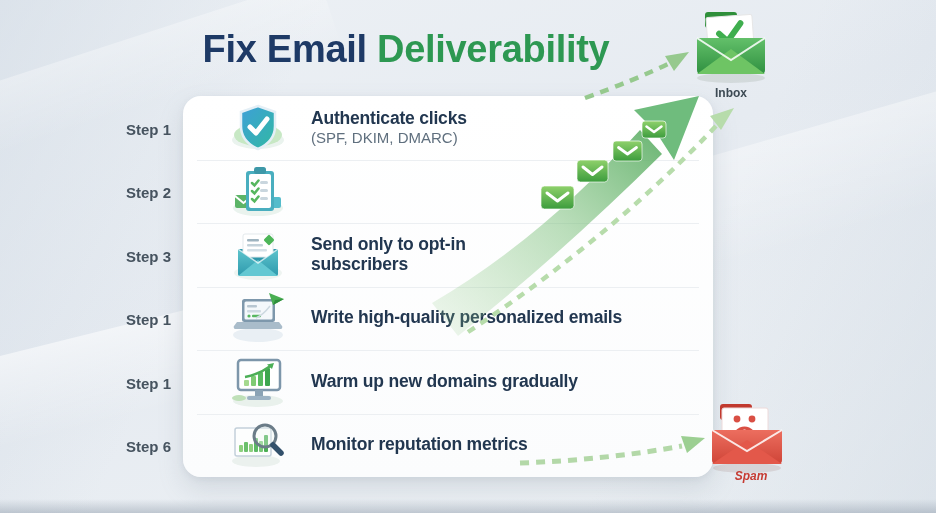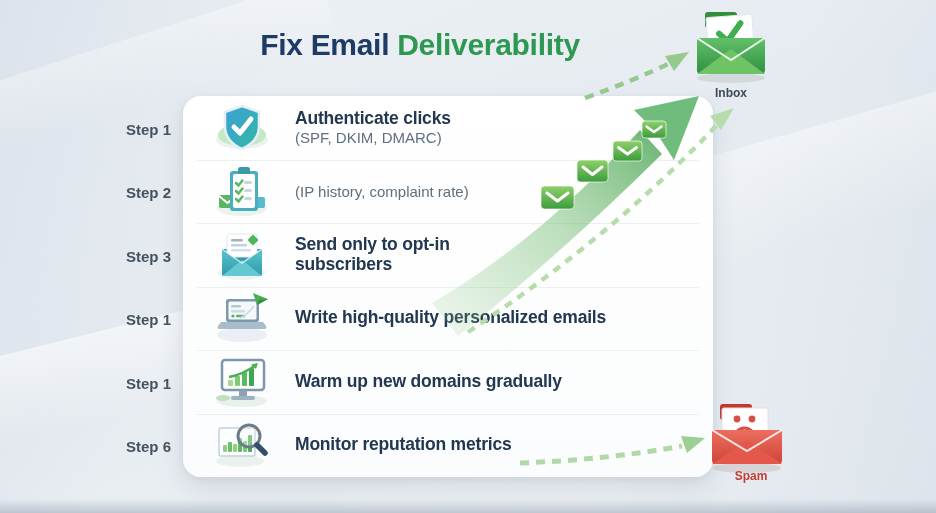"Fix Email Deliverability" .title { font-size: 30px -> 38px; left: 190px -> 176px }
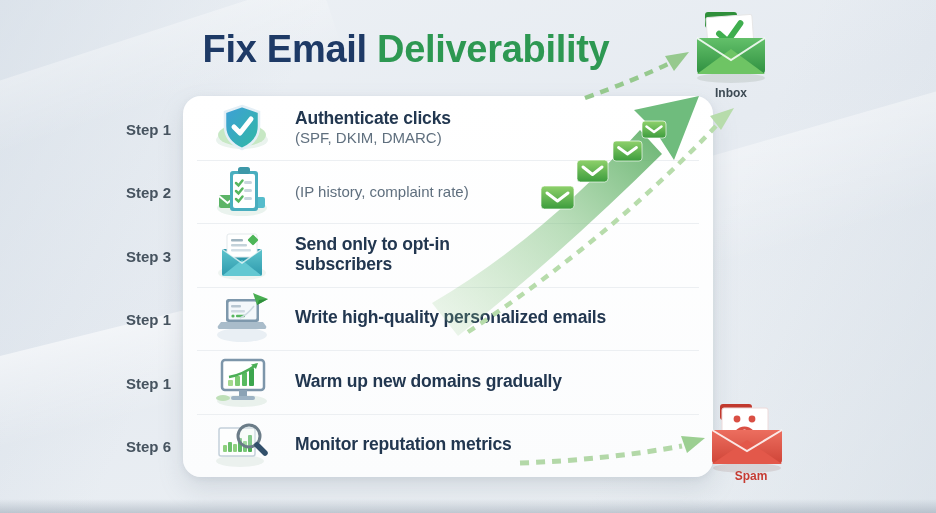"Step 1" .row { padding: 0 14px 0 20px -> 0 14px 0 36px }
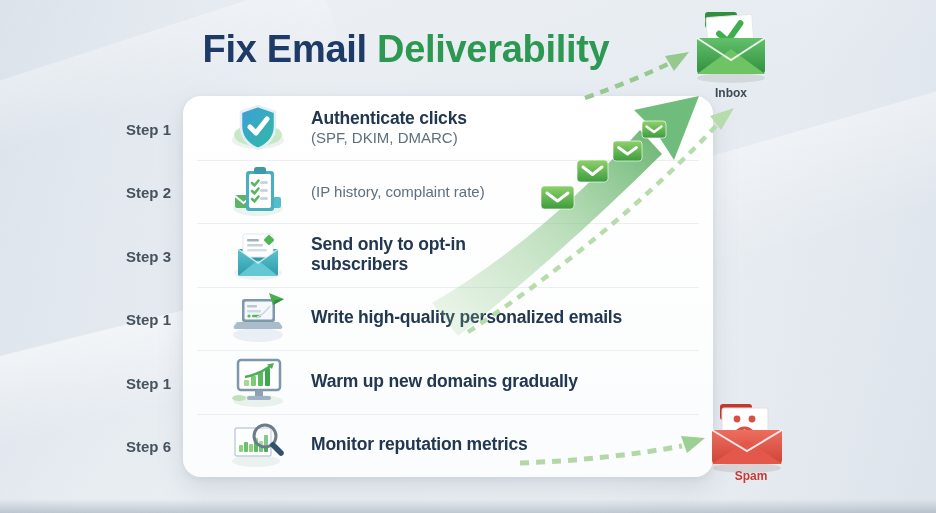"(IP history, complaint rate)" div.subtitle { html: <div>(IP history, complaint rate)</div> -> none }
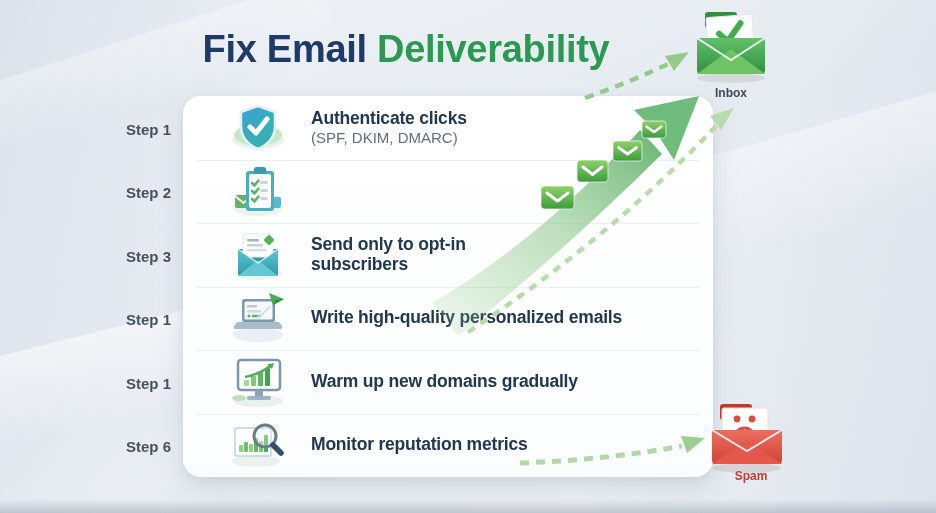"Spam" .spam-label { font-style: none -> italic }
